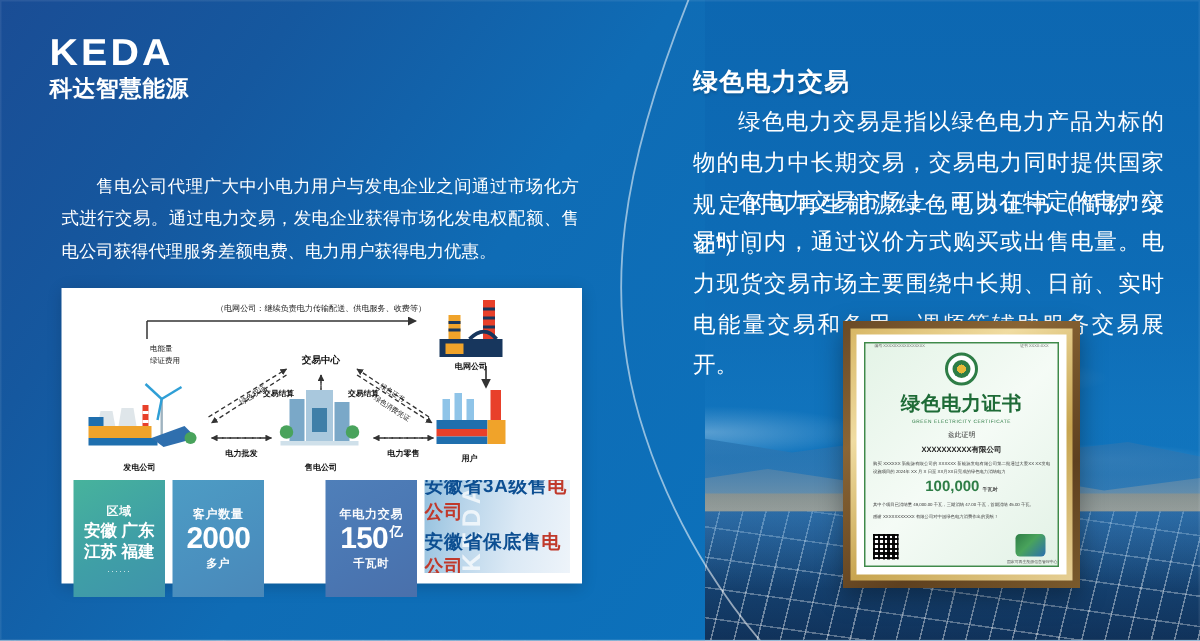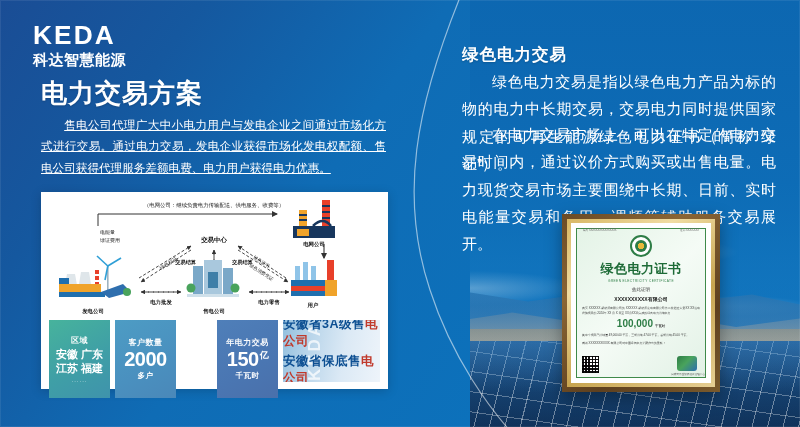"电力交易方案" div.headline { html: <div>电力交易方案</div> -> none }
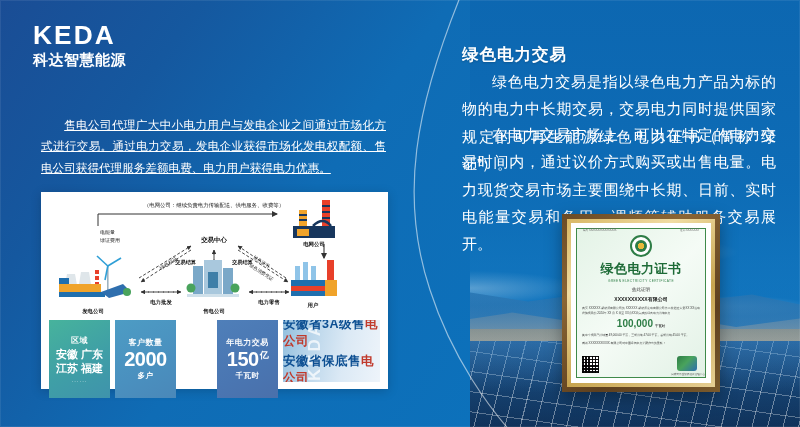"售电公司代理广大中小电力用户与发电企业之间通过市场化方式进行交易。通过电力交易，" .lead { text-decoration: underline -> none }
